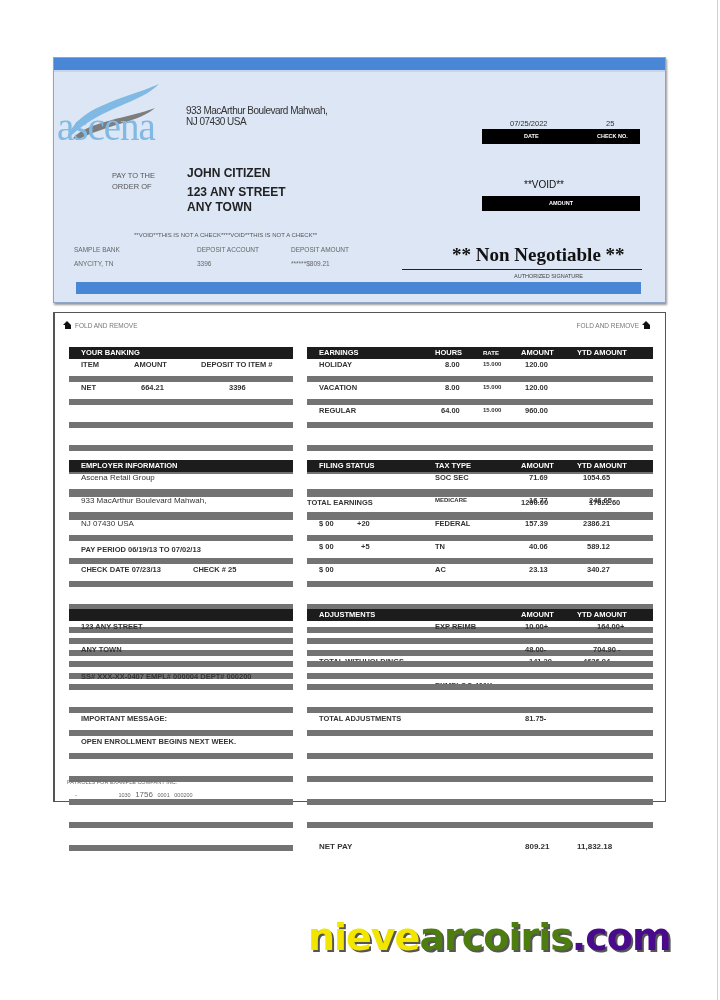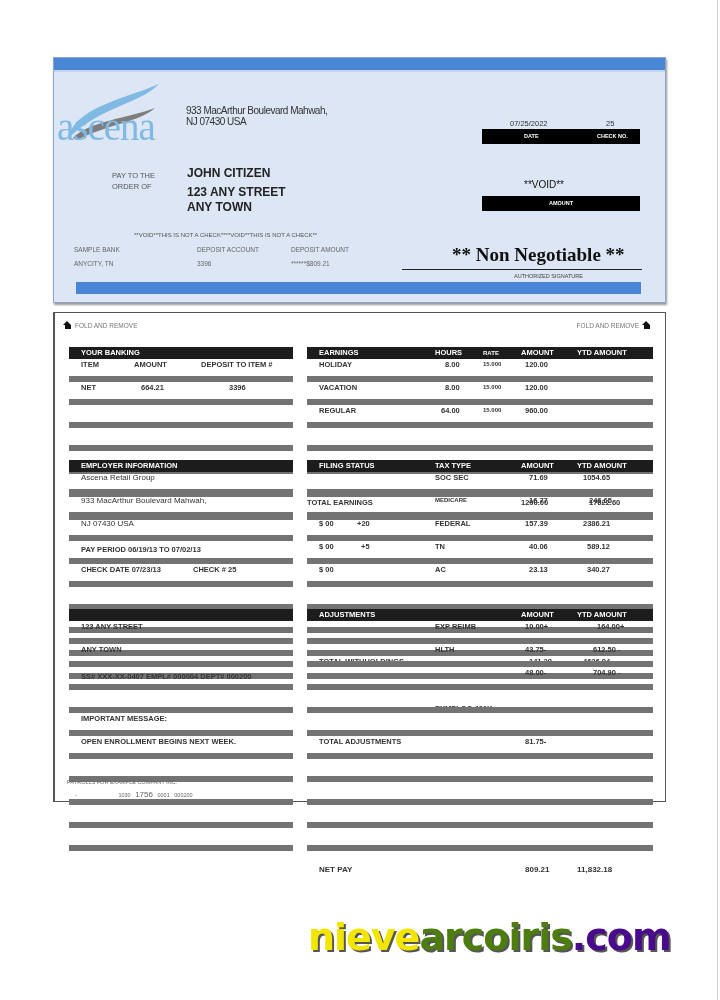"HLTH" div.row { html: <div> <span>HLTH</span> <span>43.75-</span> <span>612.50 -</span> </div> -> none }
